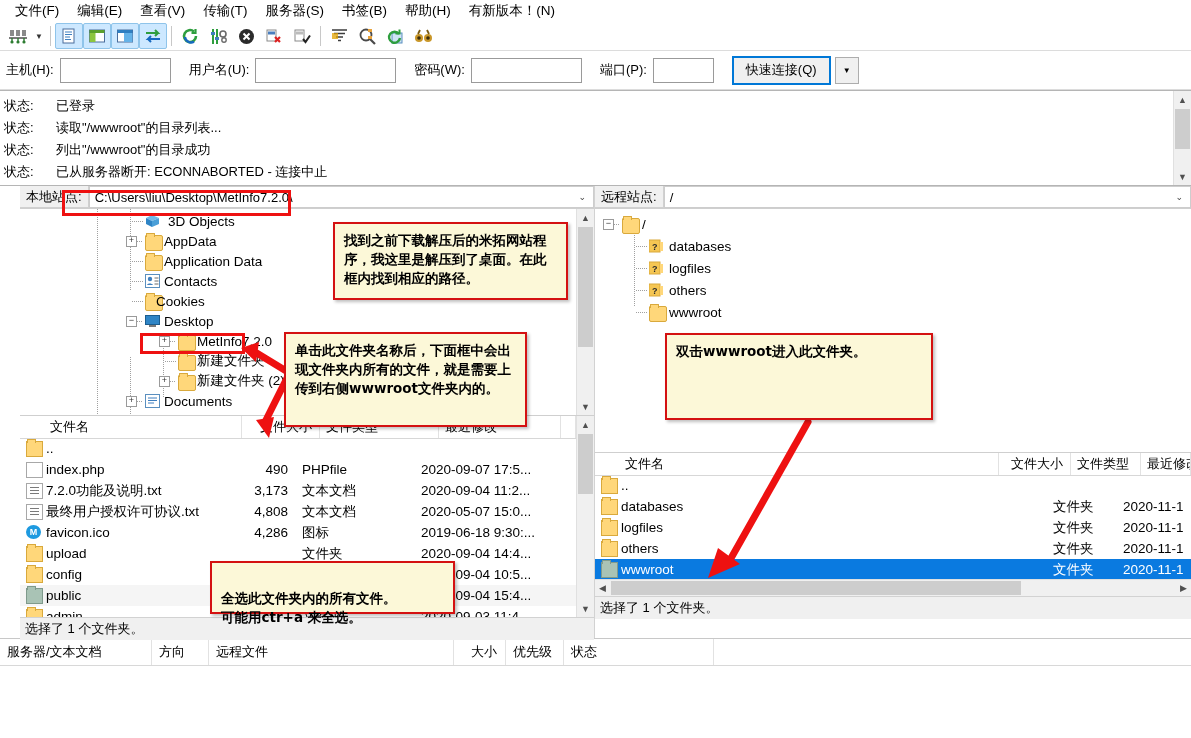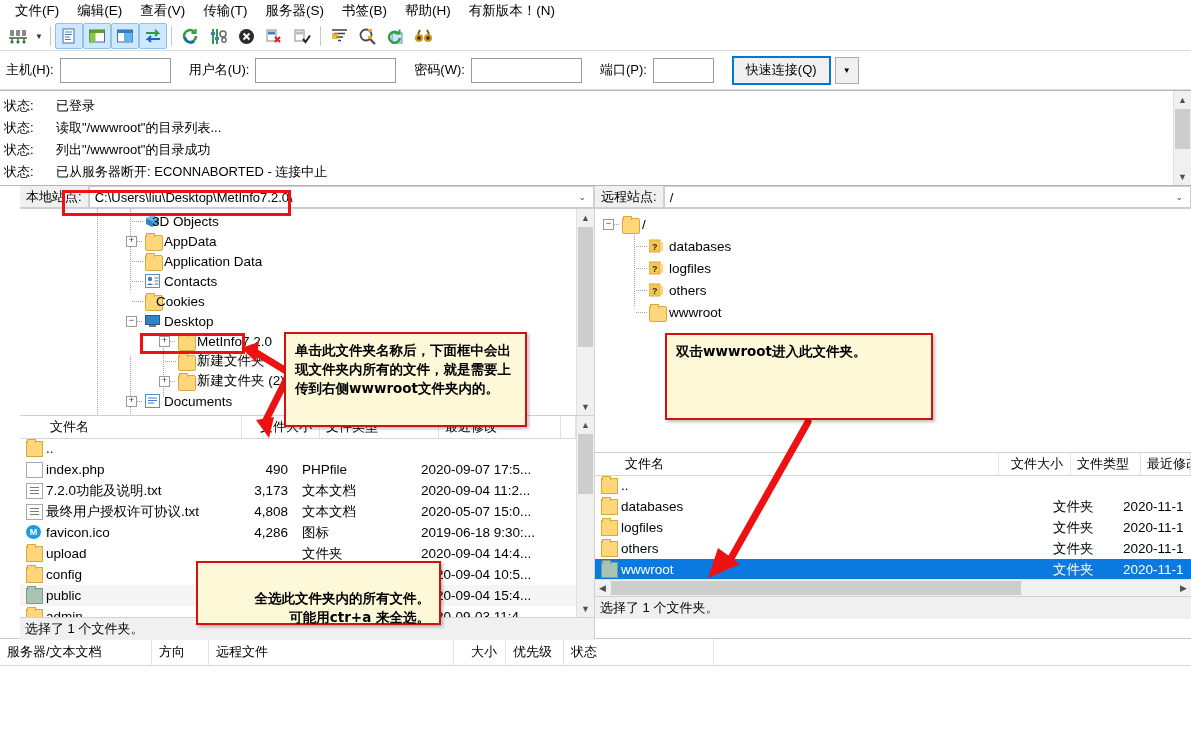"3D Objects" span.tlabel { left: 132px -> 148px }
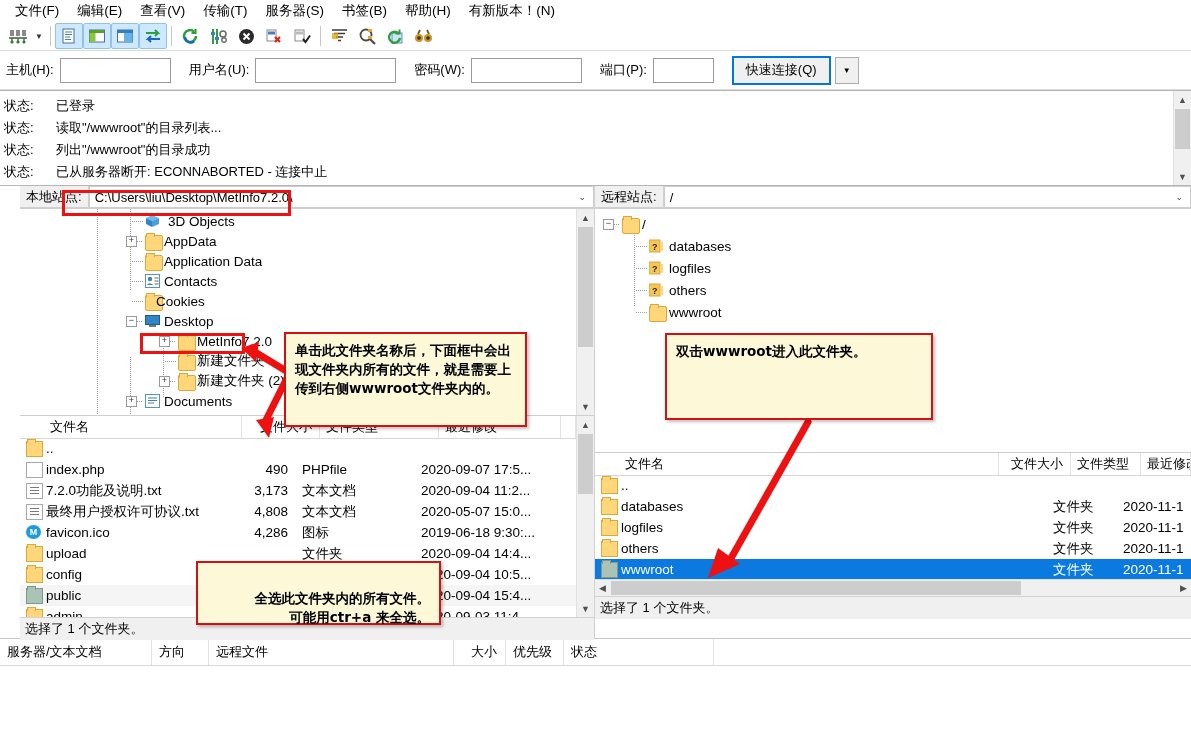"找到之前下载解压后的米拓网站程序，我这里是解压到了桌面。在此框内找到相应的路径。" div.callout { html: none -> <div> <span>找到之前下载解压后的米拓网站程序，我这里是解压到了桌面。在此框内找到相应的路径。</span> </div> }
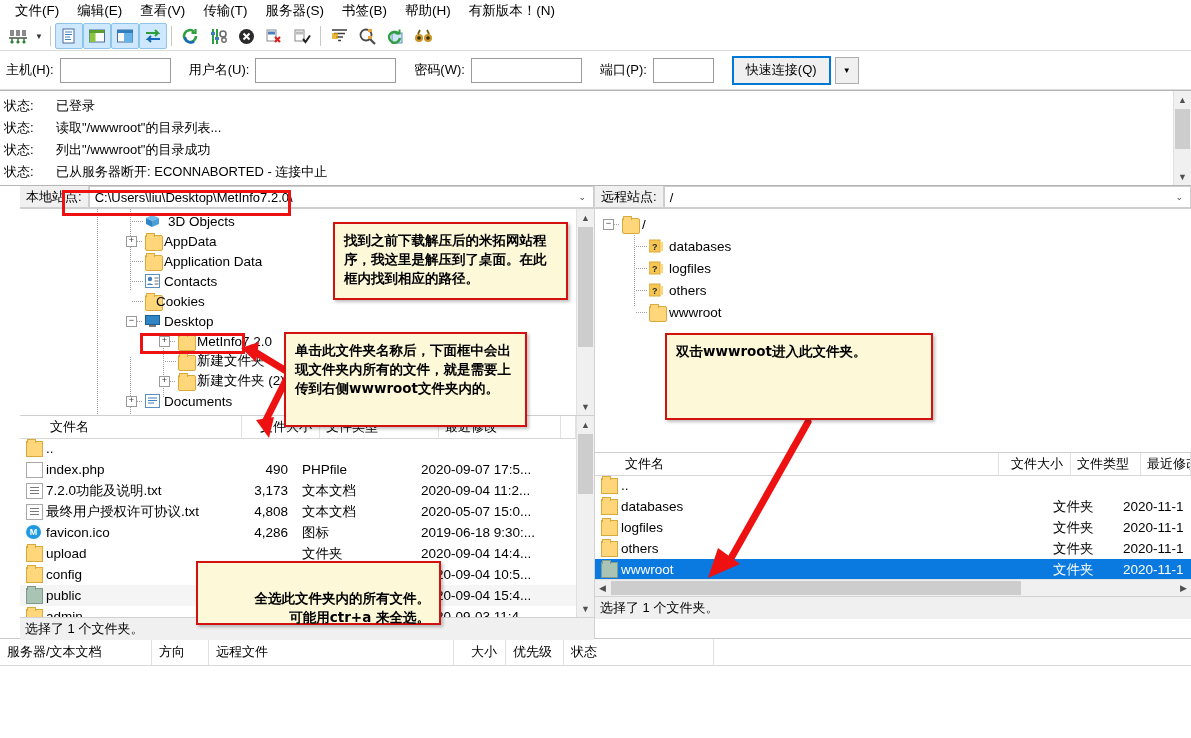"全选此文件夹内的所有文件。" div.callout { height: 64px -> 53px; left: 196px -> 210px; text-align: right -> none }
